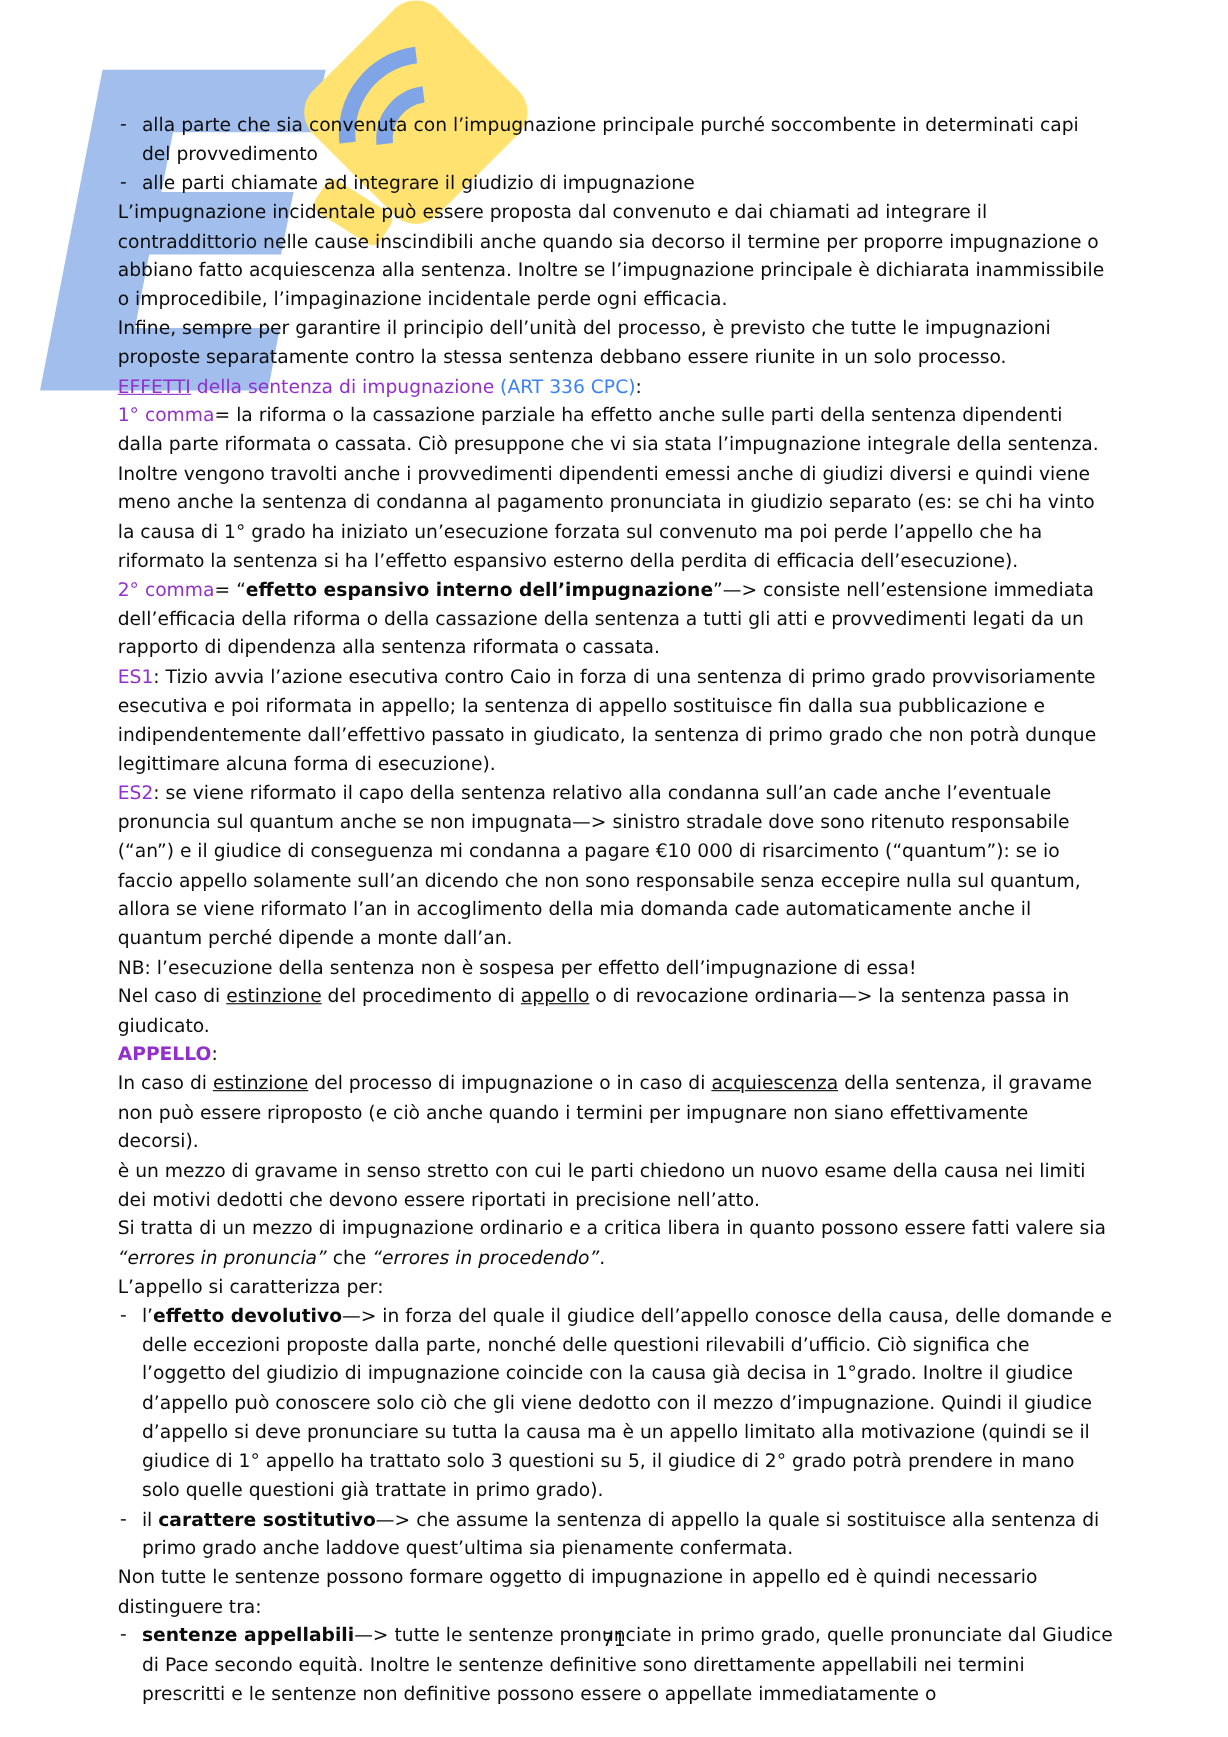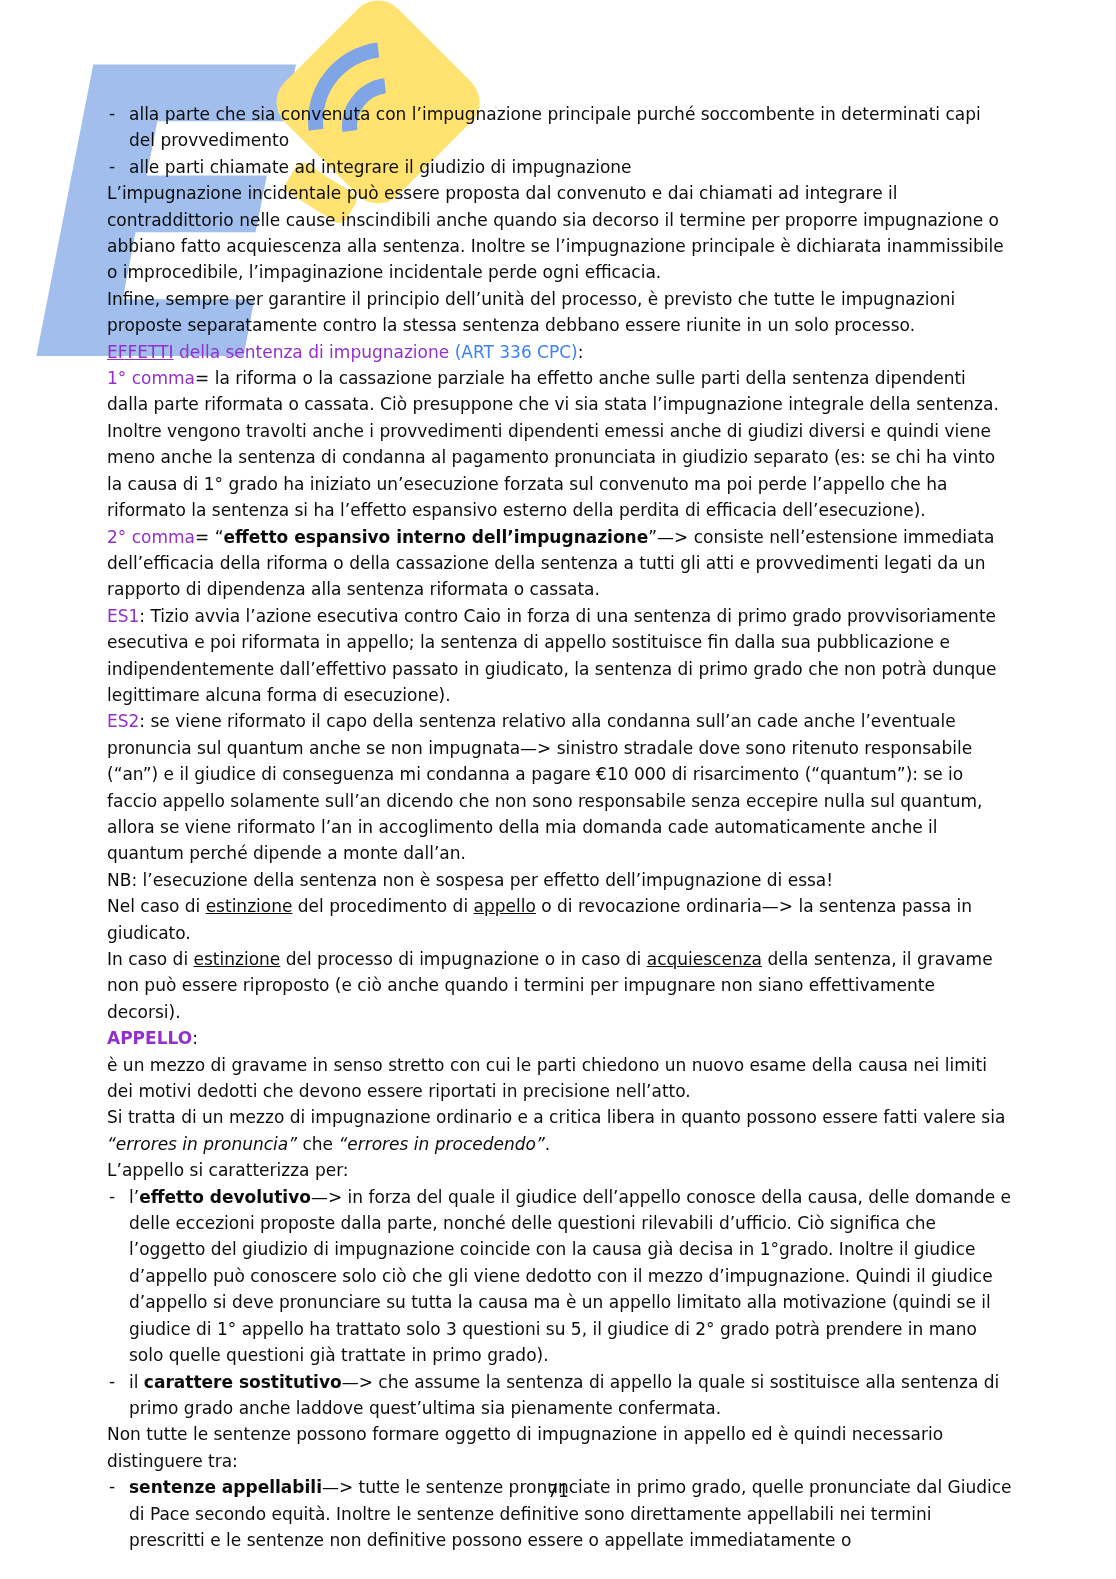"In caso di estinzione del" div.block { order: before "APPELLO:" -> after "APPELLO:" }
